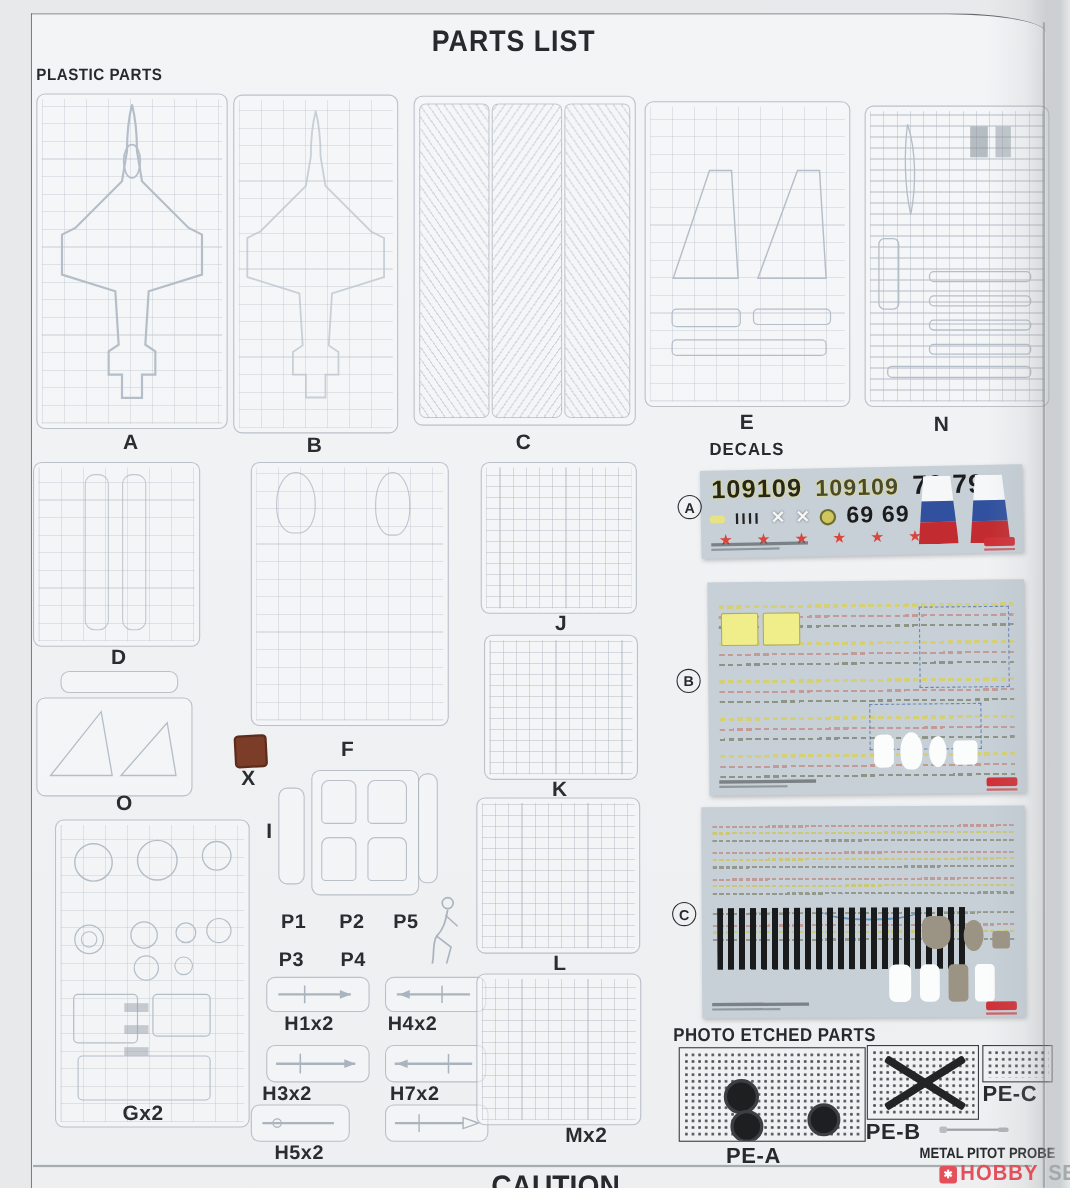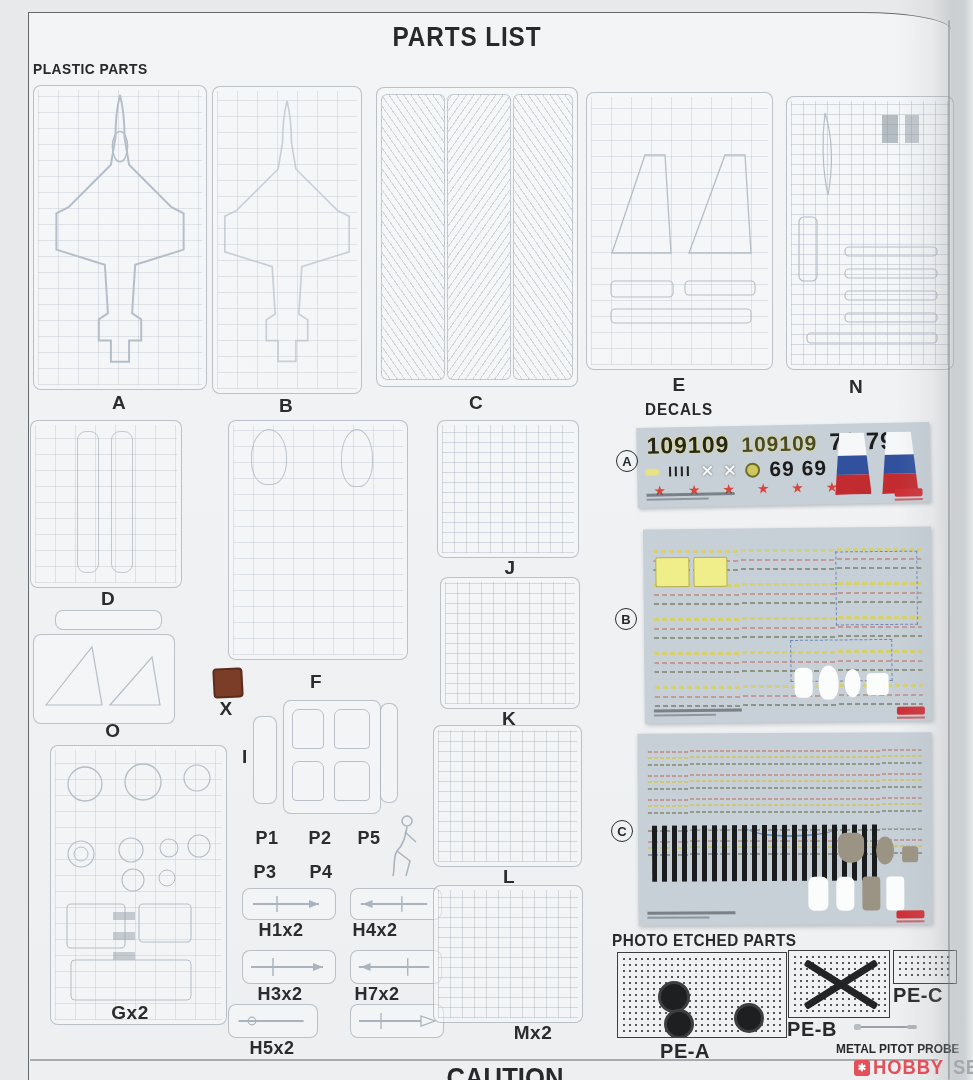"H3x2" div.sprue-label { left: 280px -> 261px }
